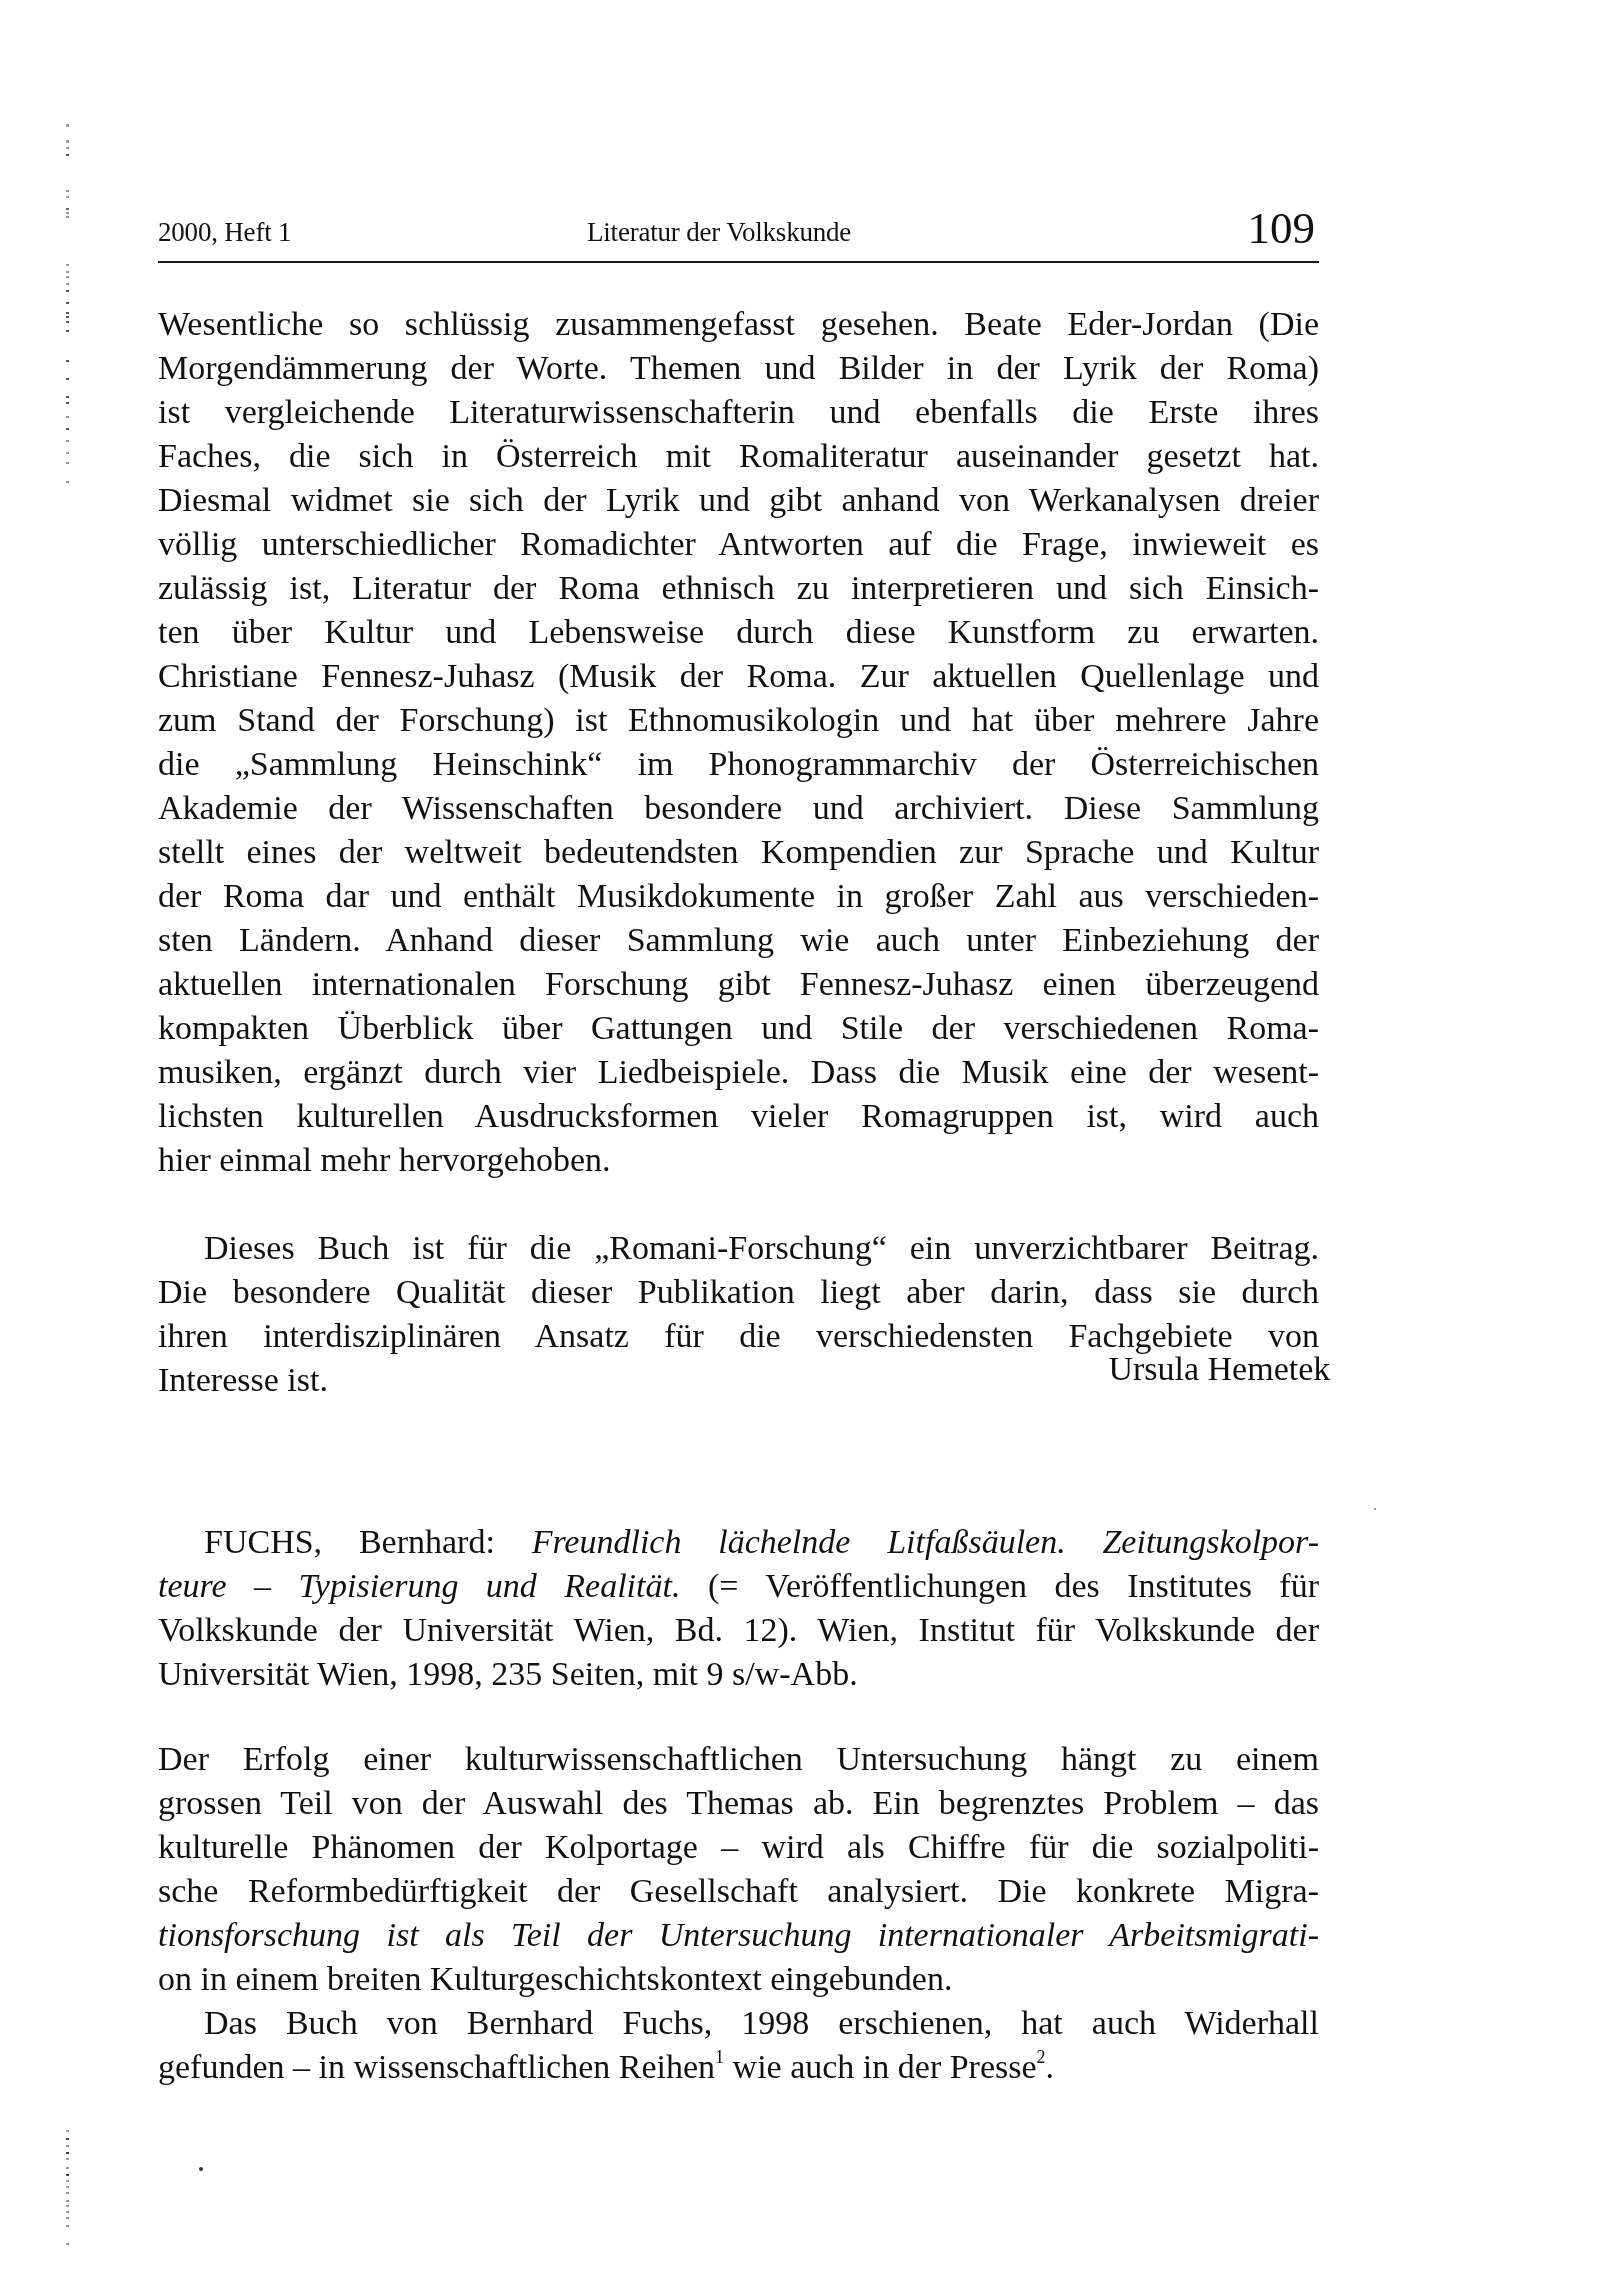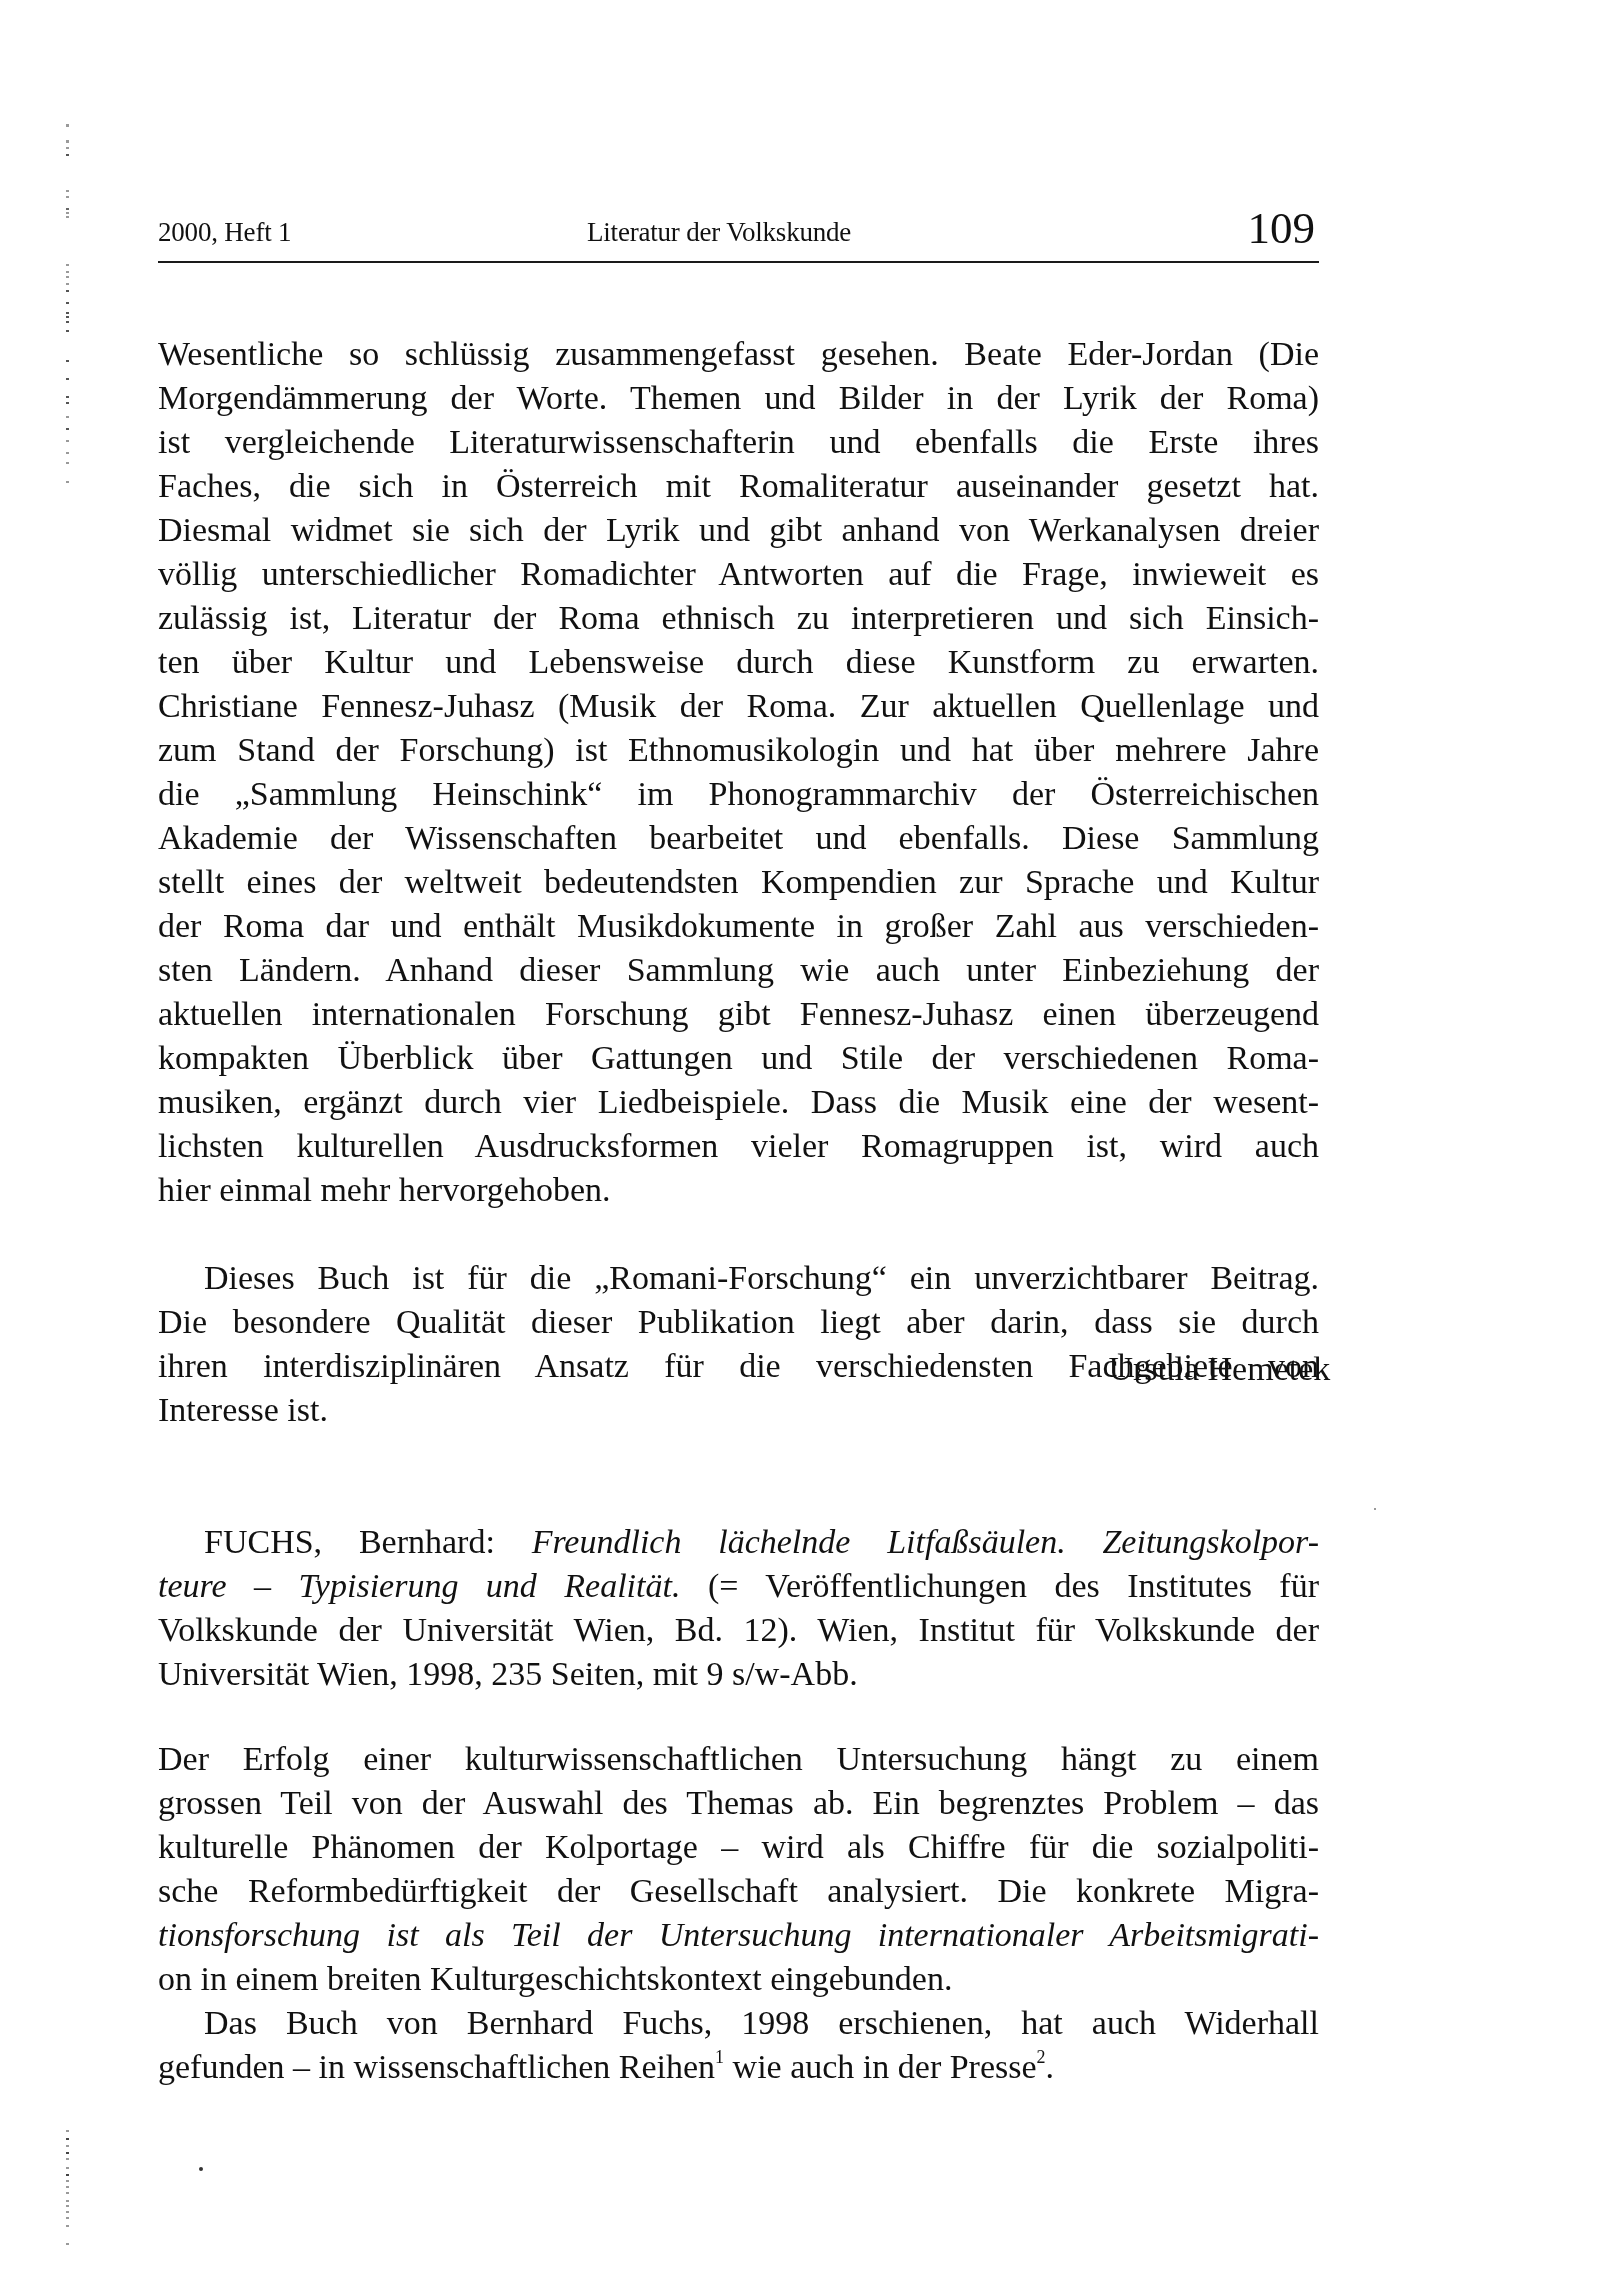"Wesentliche so schlüssig zusammengefasst" span.line { margin-top: 30px -> none }
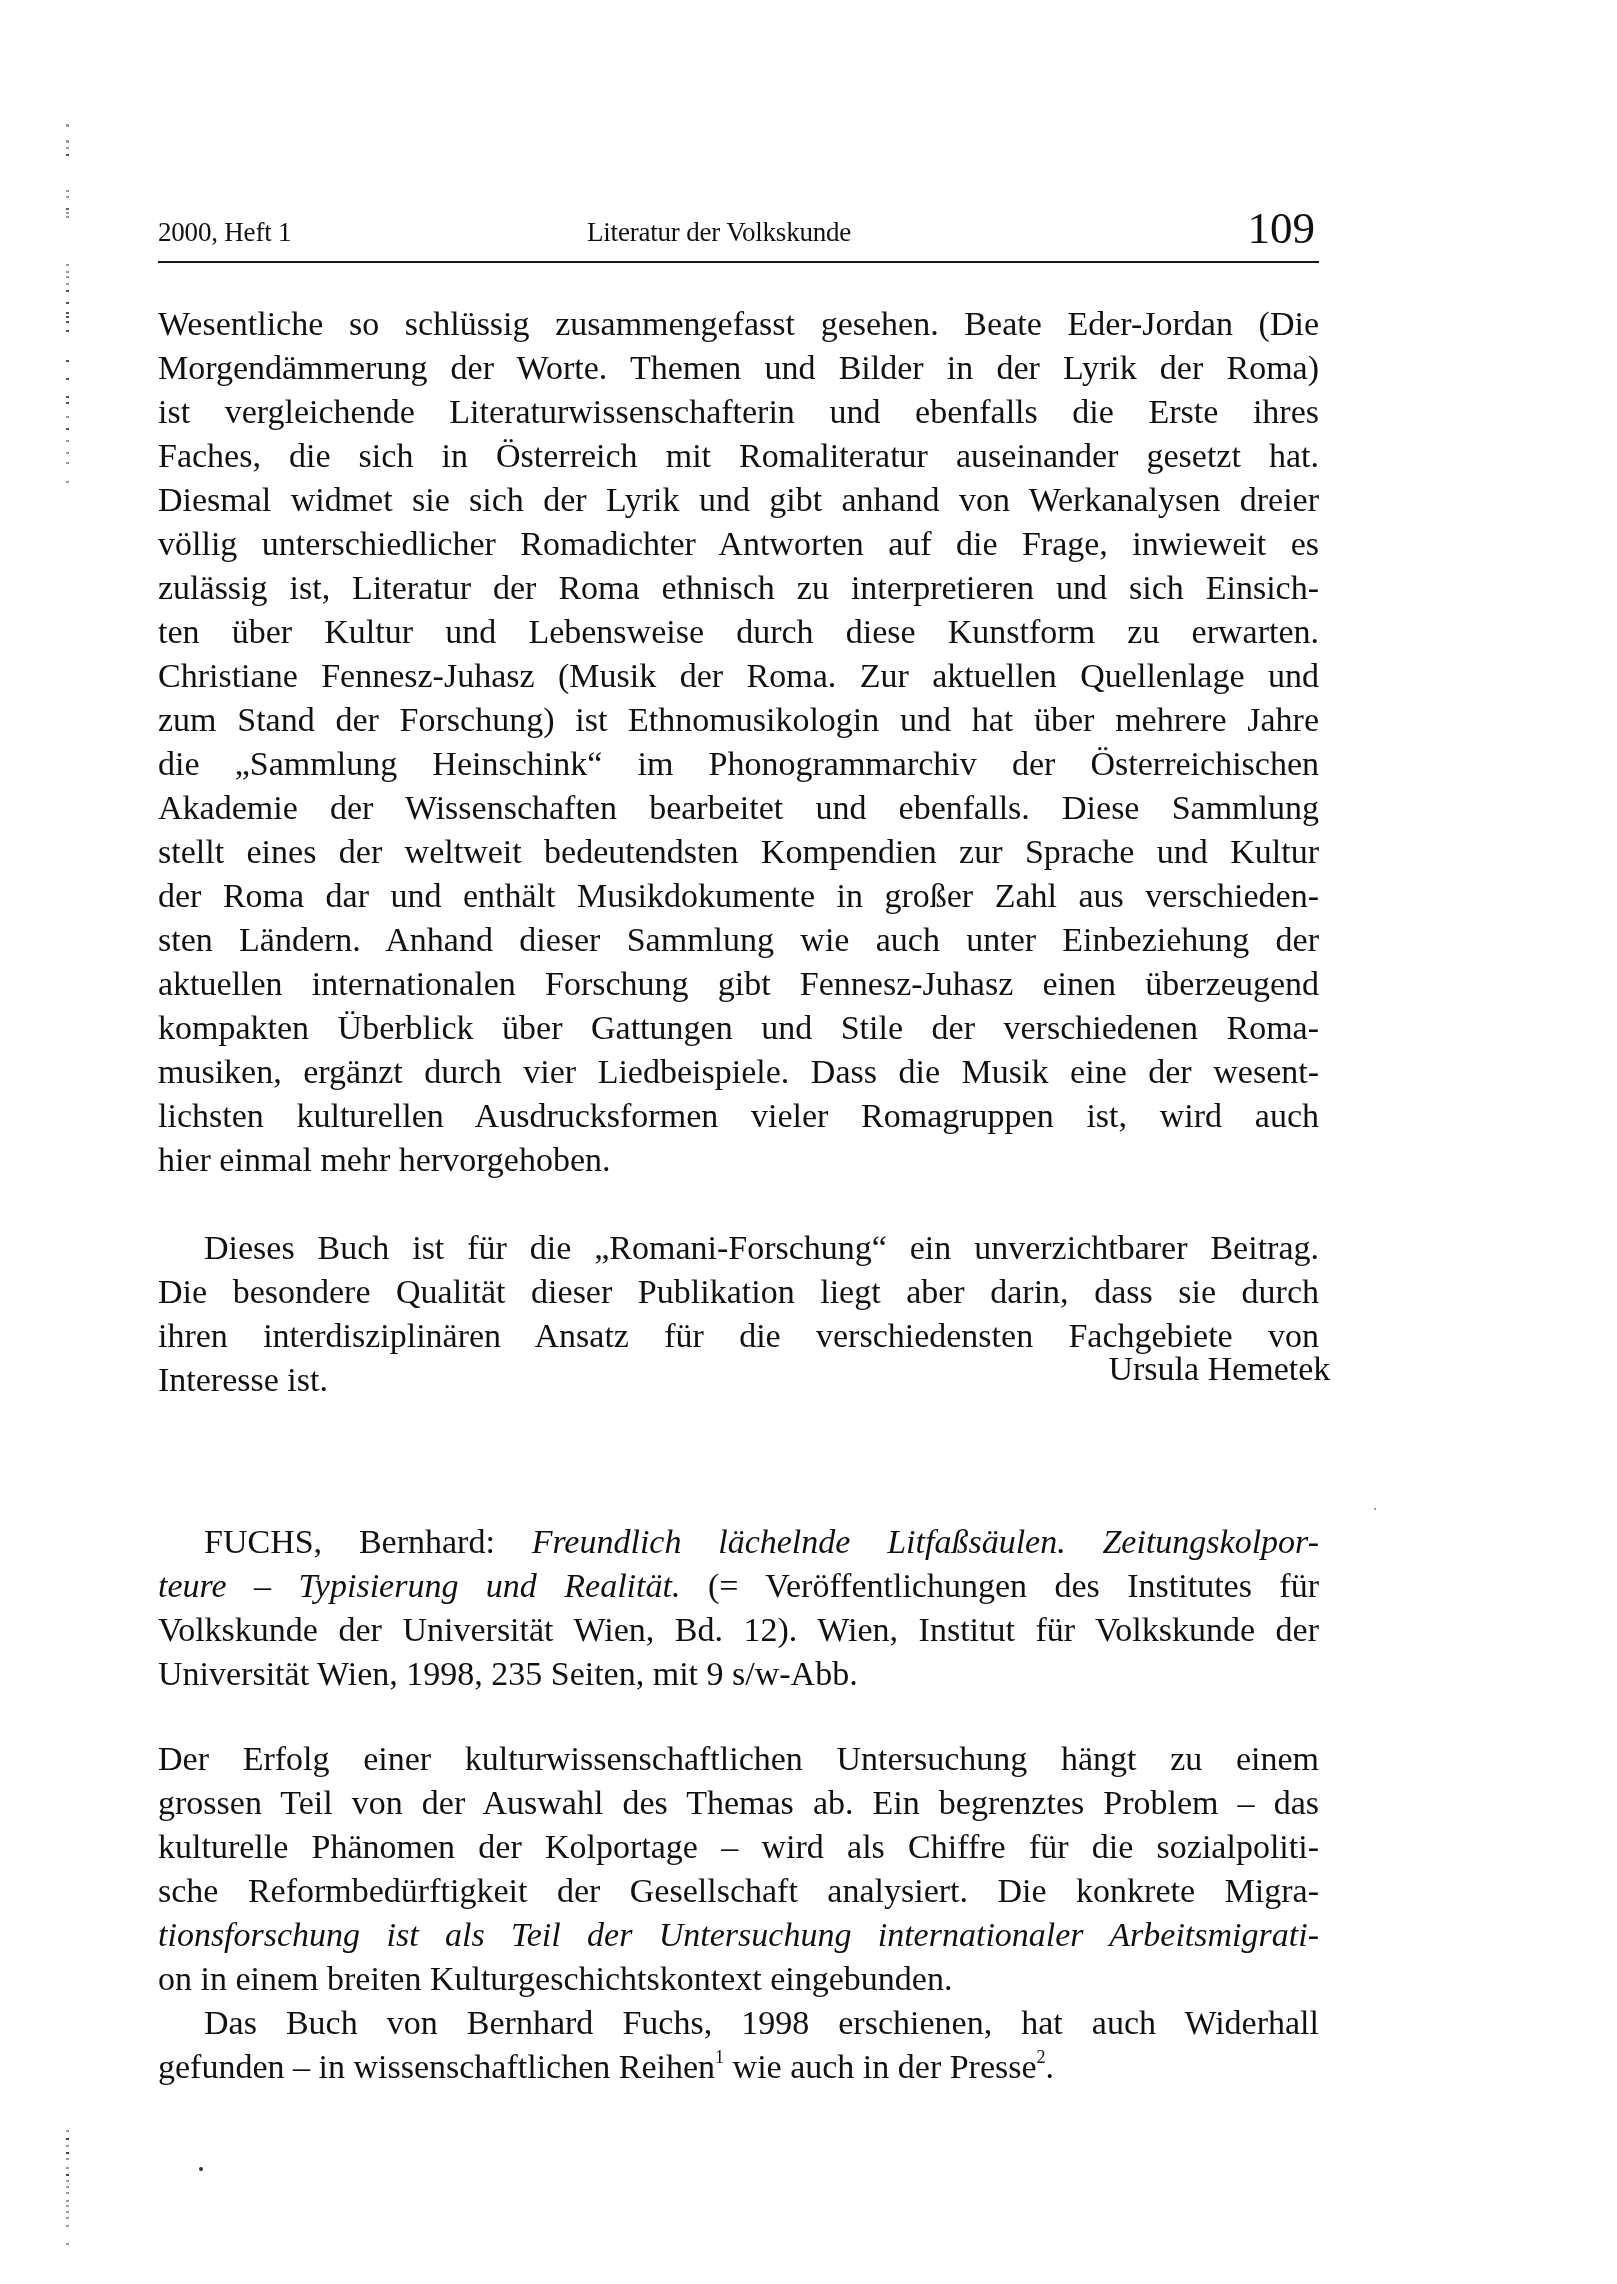"Akademie der Wissenschaften bearbeitet" span.line { text: bearbeitet und ebenfalls -> besondere und archiviert }
